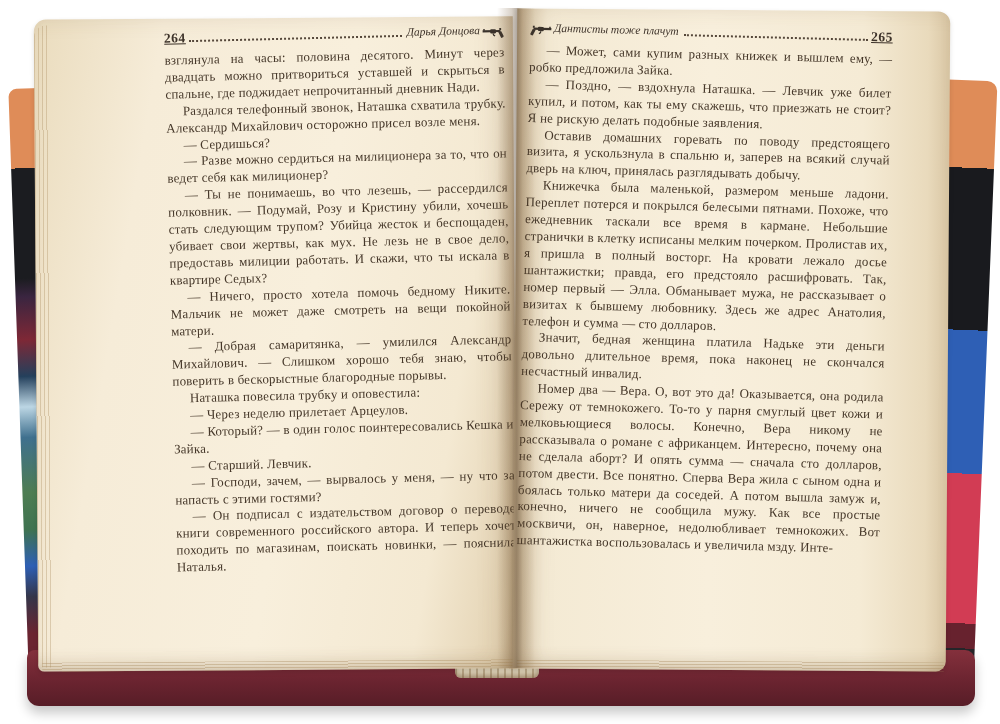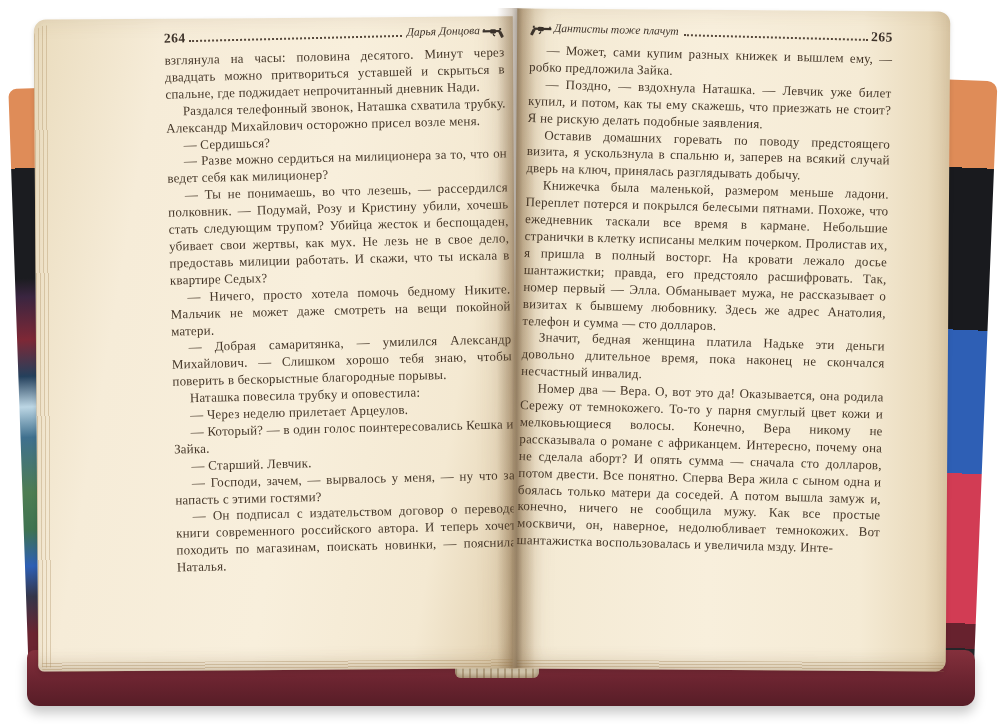"264" .pg-num { text-decoration: none -> underline }
